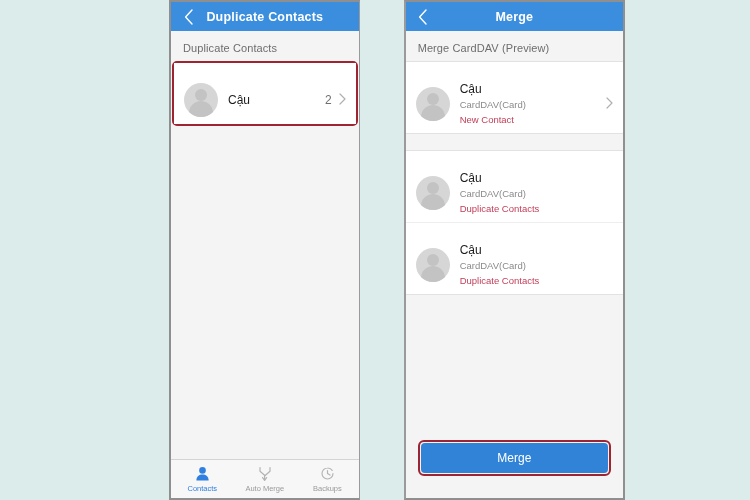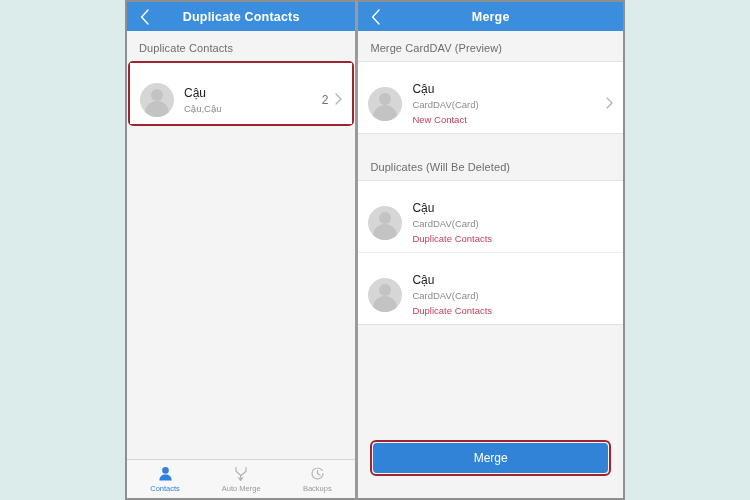"Duplicate Contacts" .phone { margin-left: none -> 44px }
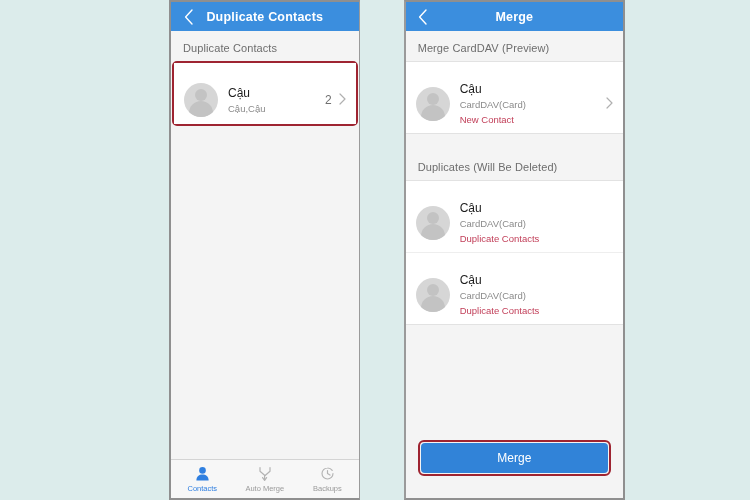"Cậu,Cậu" div.row-sub { html: <div>Cậu,Cậu</div> -> none }
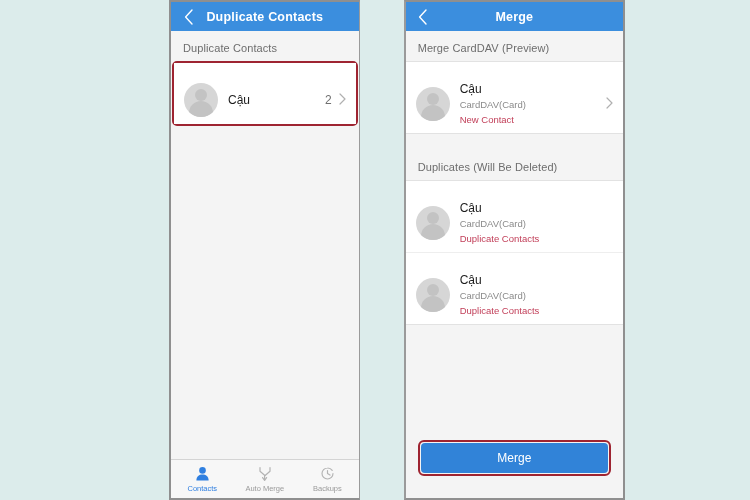"Duplicates (Will Be Deleted)" div.section-head { html: <div>Duplicates (Will Be Deleted)</div> -> none }
